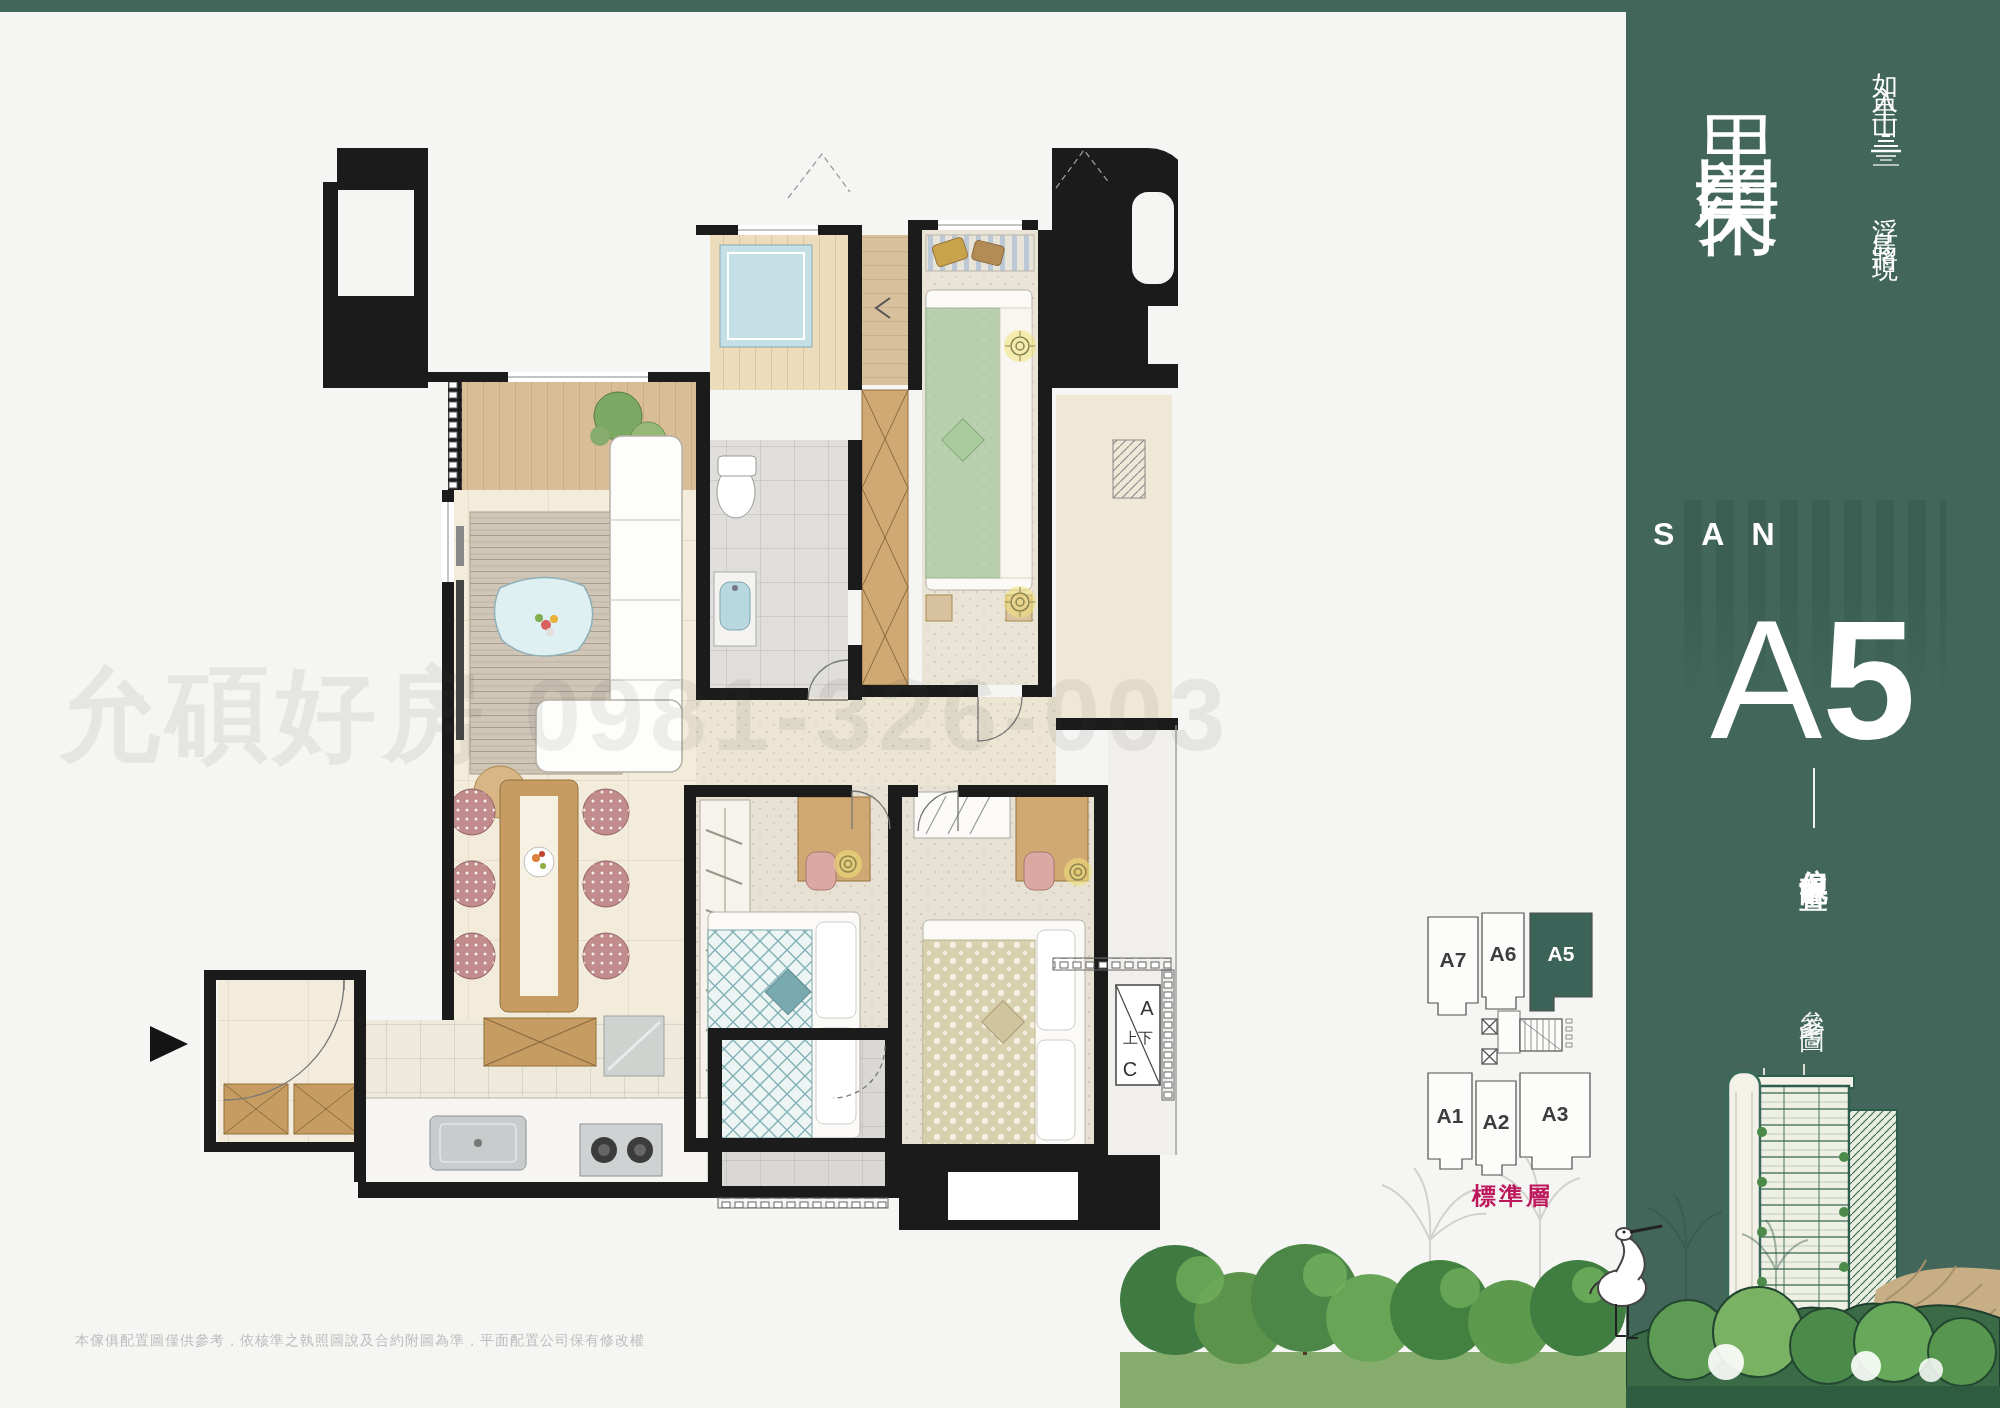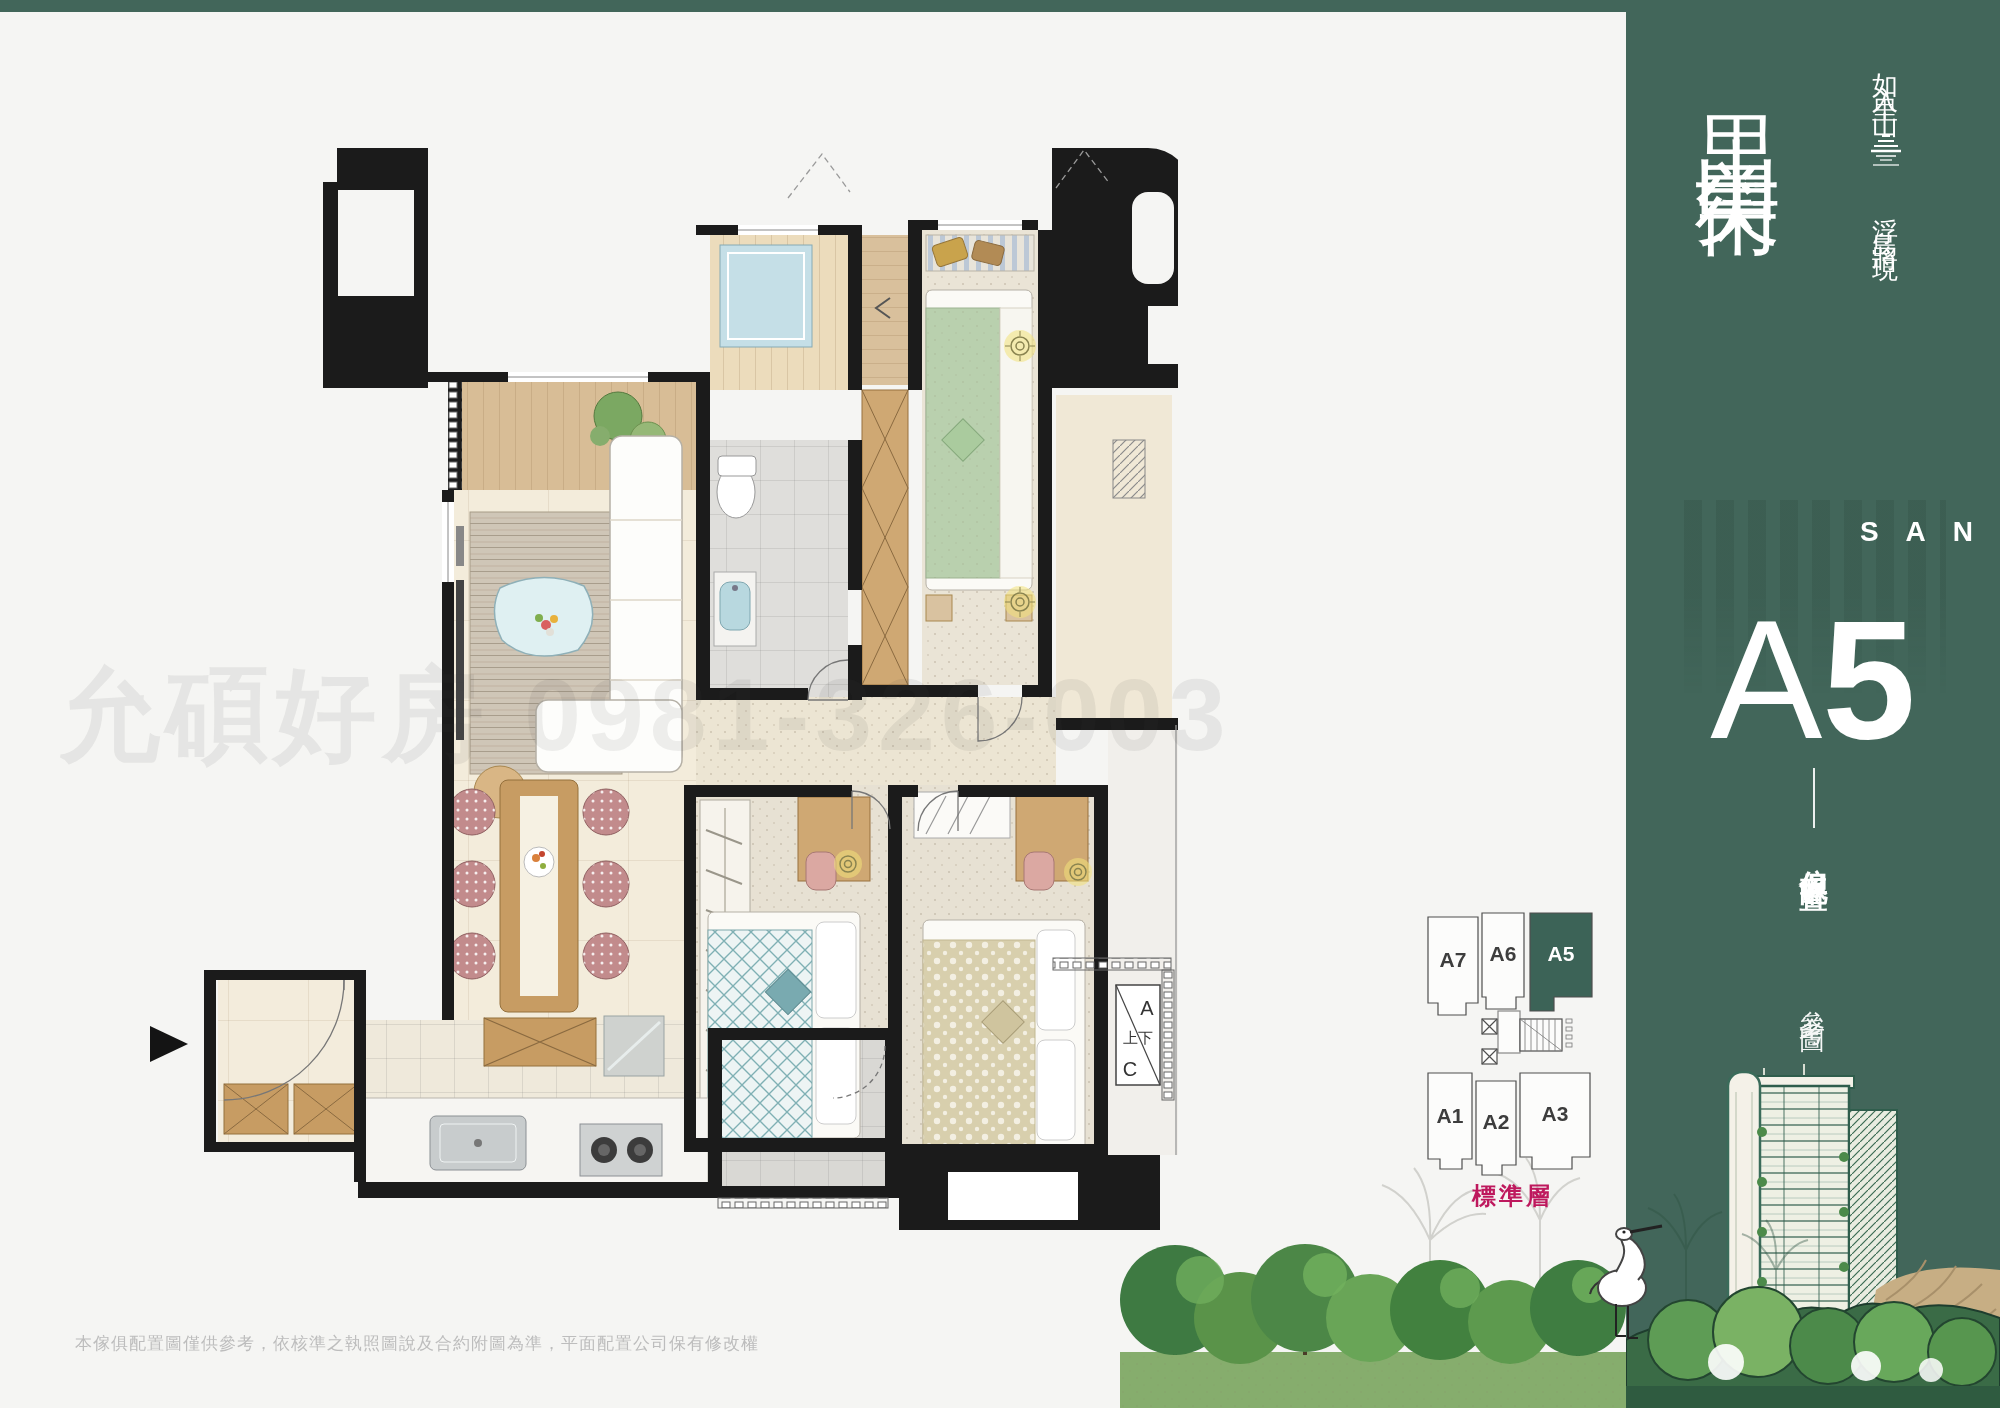"SAN" .brand2 { font-size: 28px -> 32px; text-align: right -> left }
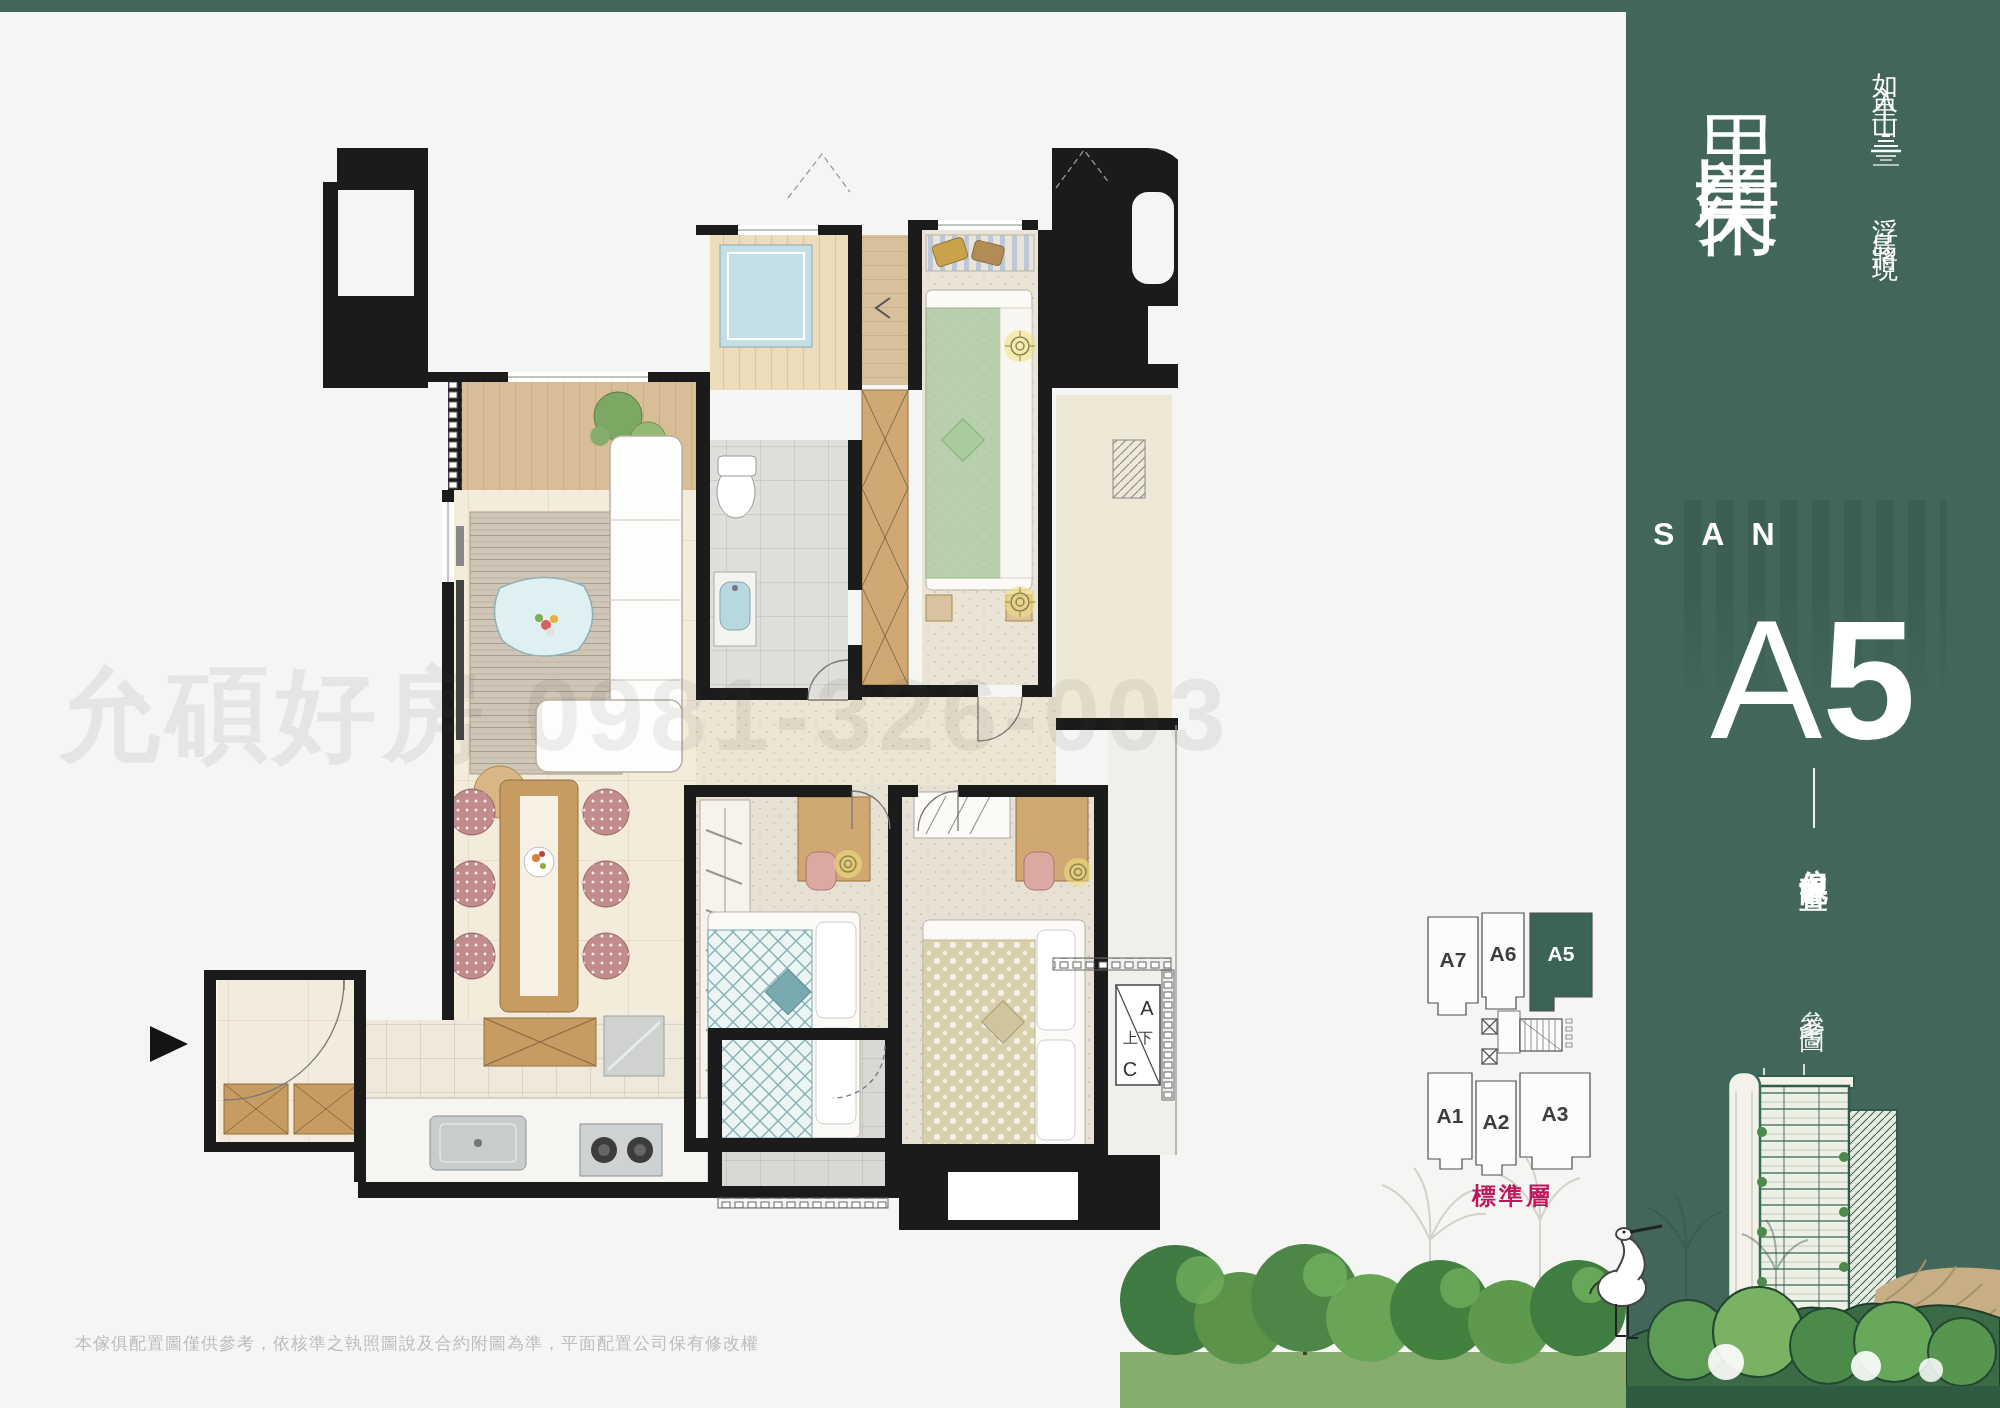"本傢俱配置圖僅供參考，依核準之執照圖說及合約附圖為準，平面配置公司保有修改權" .disclaimer { font-size: 17px -> 14px }
